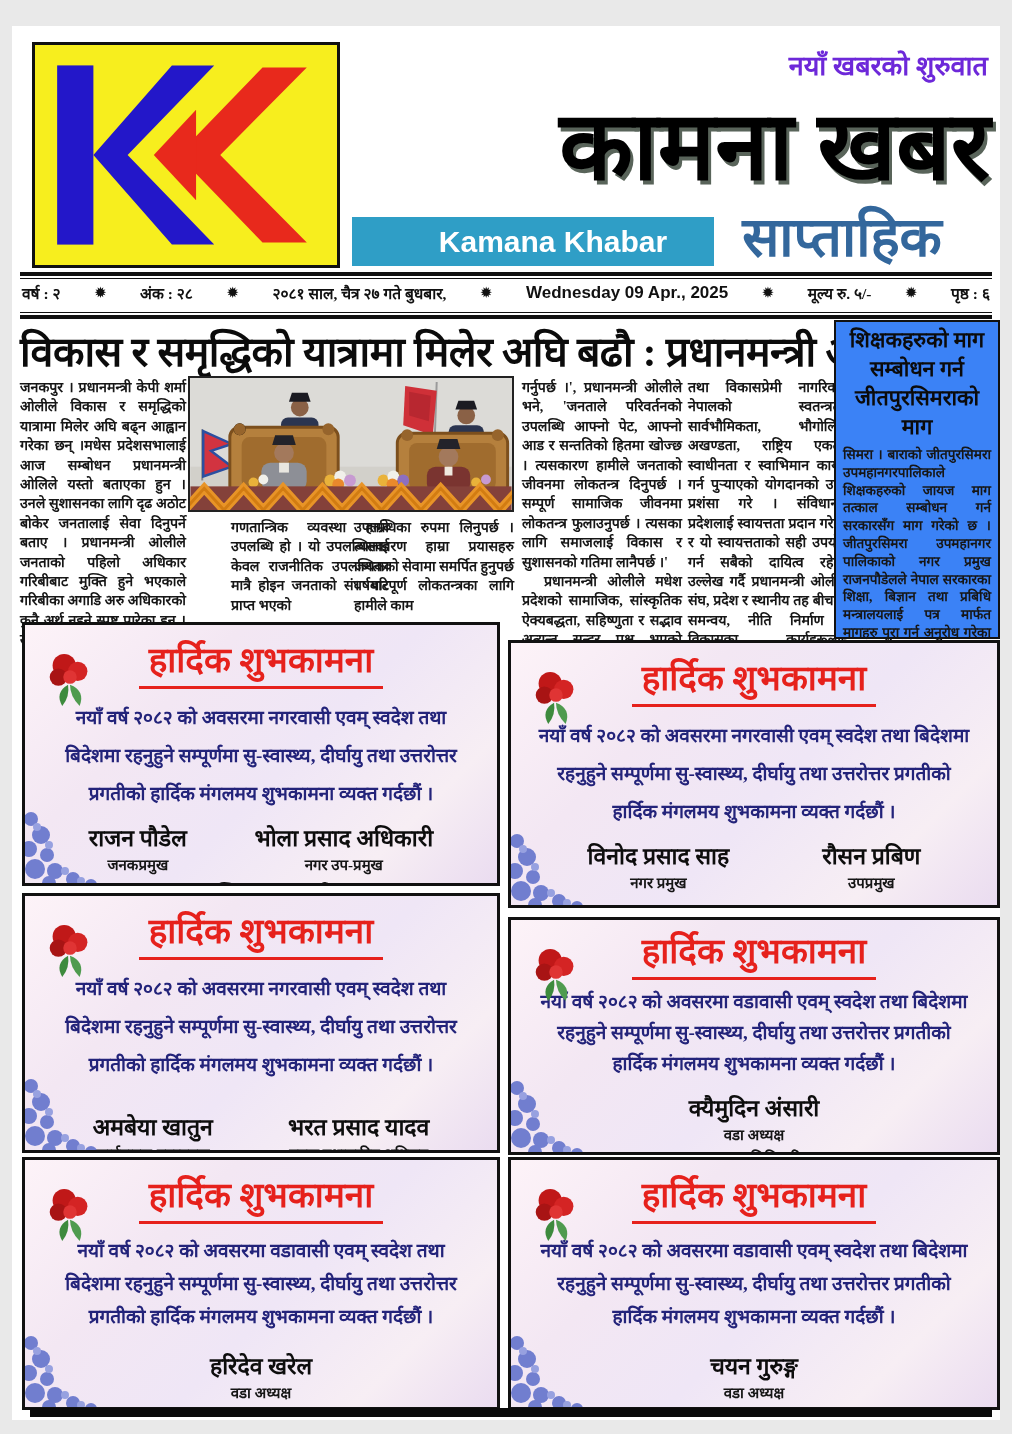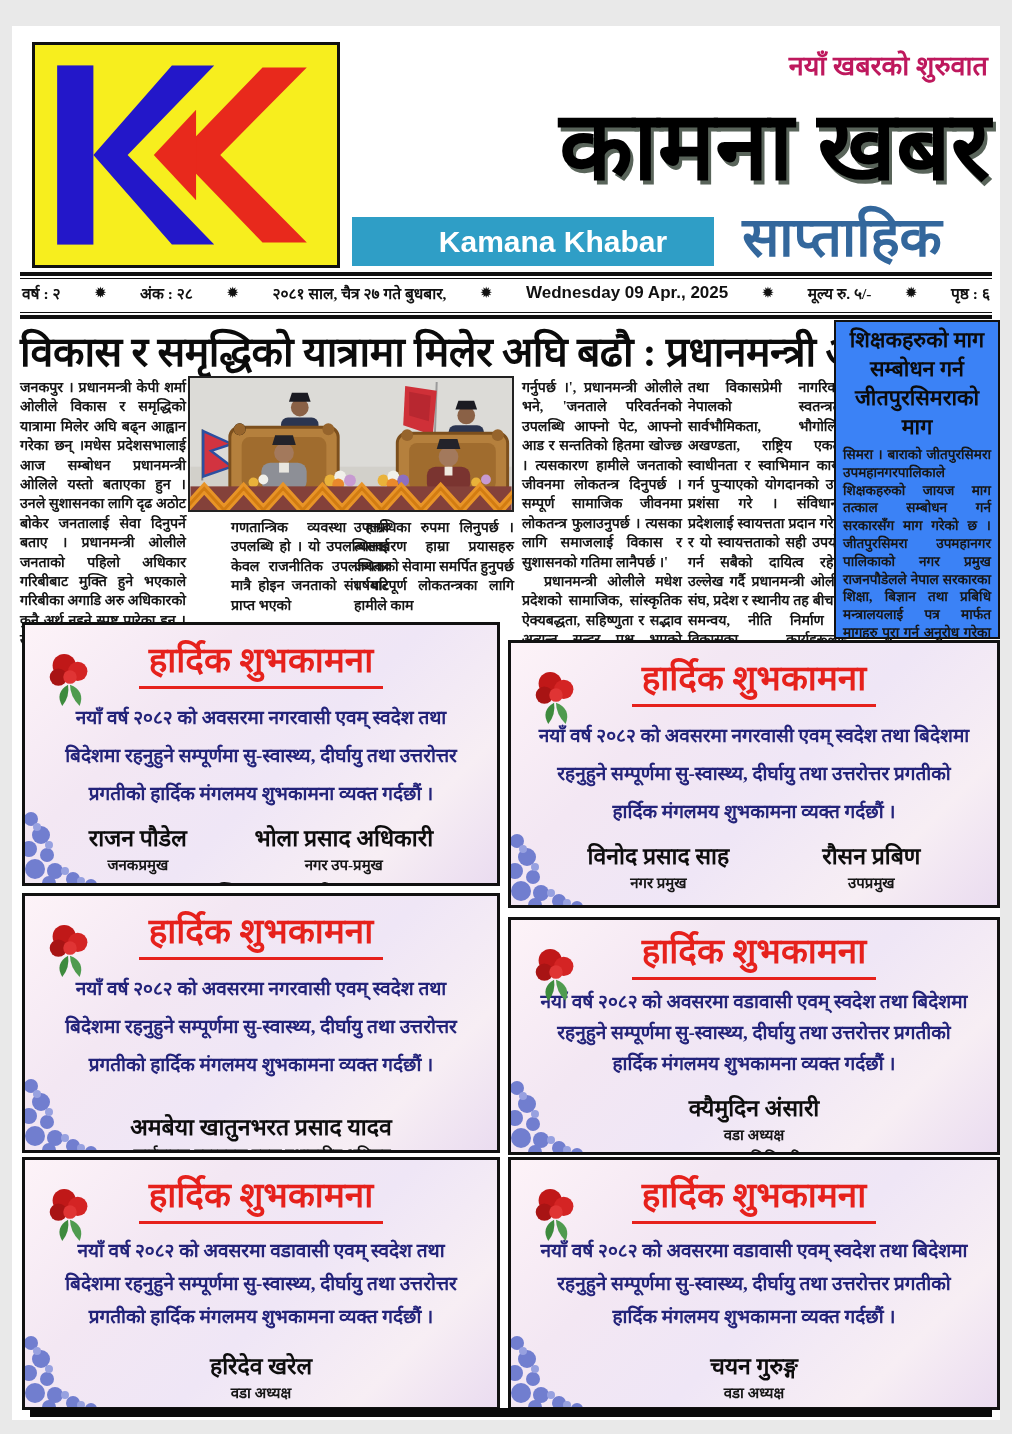"नयाँ खबरको शुरुवात" .tagline { color: #be185d -> #6d28d9 }
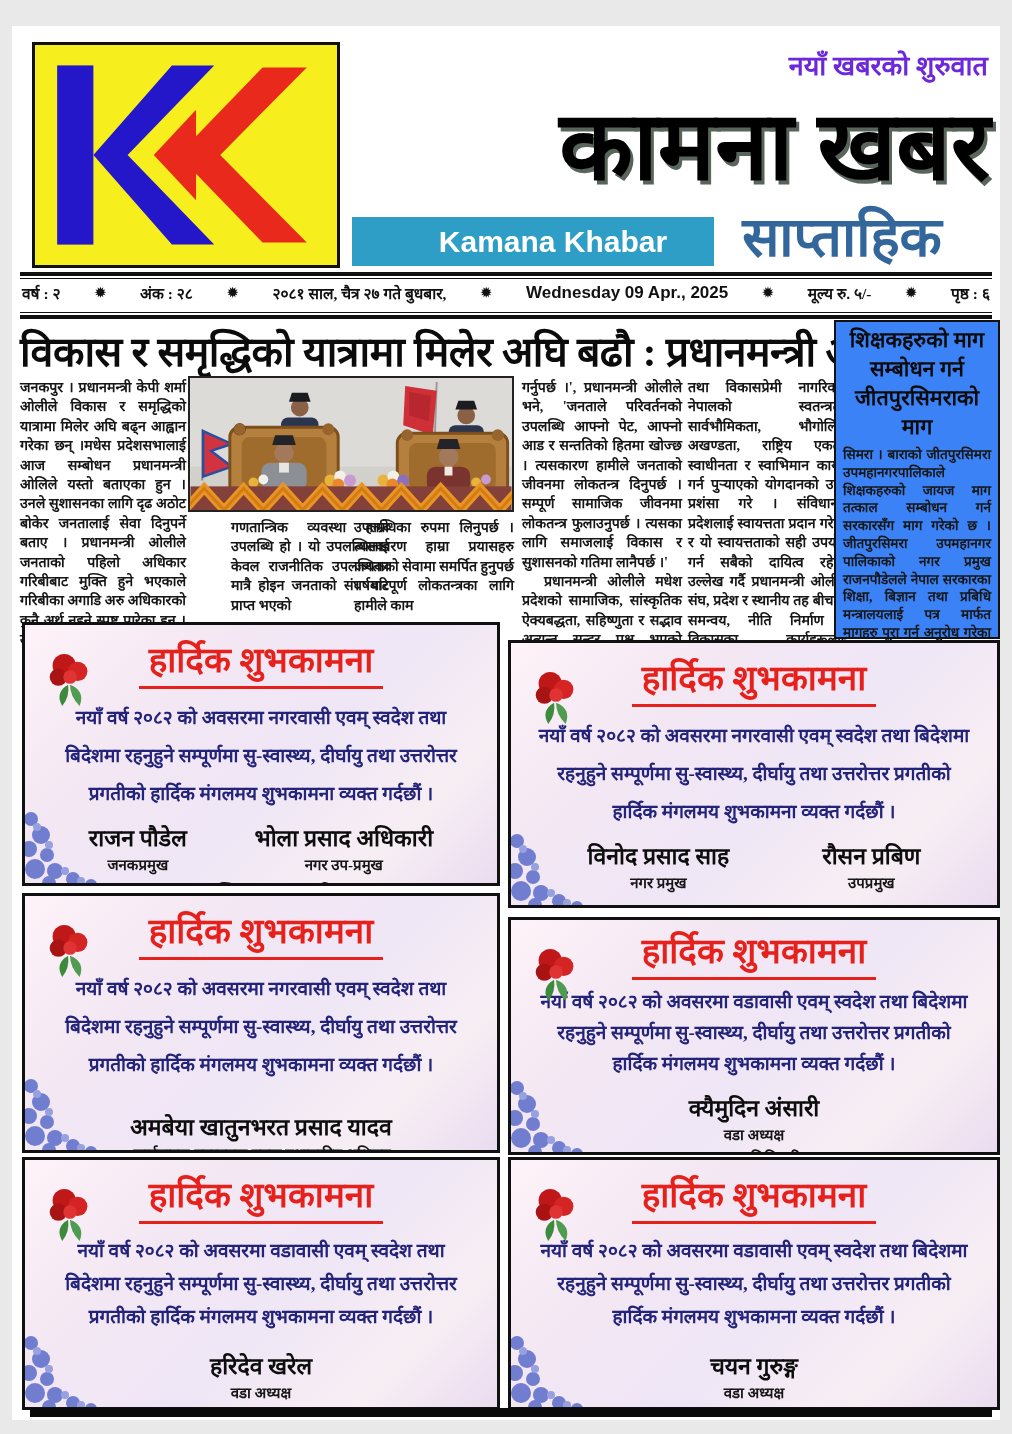"अमबेया खातुन" div.sigrow { justify-content: center -> none }
